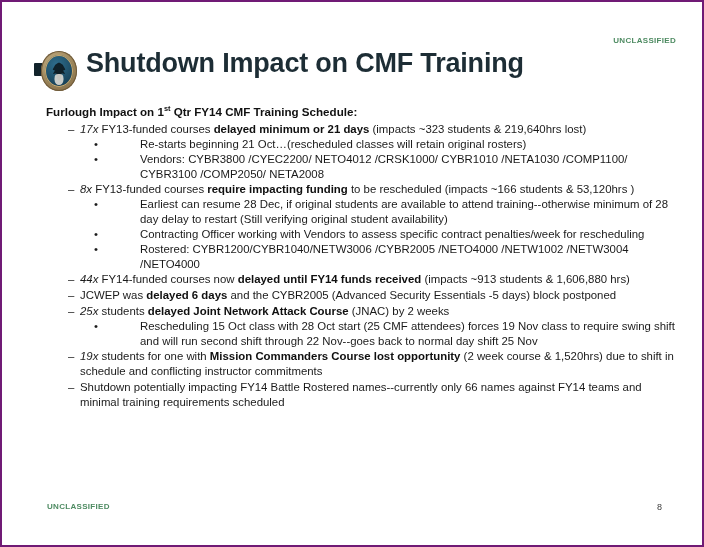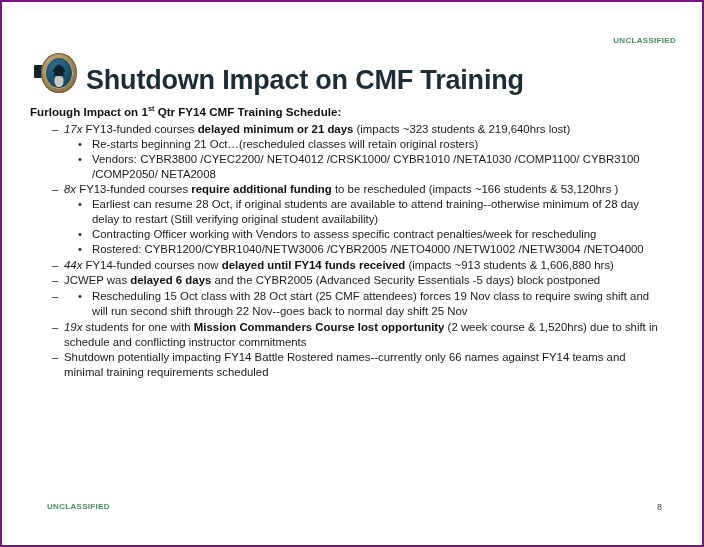"Shutdown Impact on CMF Training" .title-row { align-items: flex-end -> flex-start }
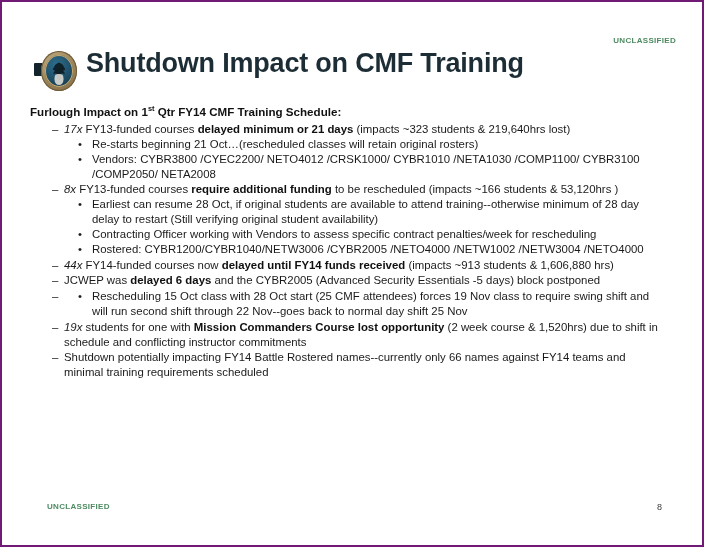"Furlough Impact on 1st Qtr" .body { left: 24px -> 40px }
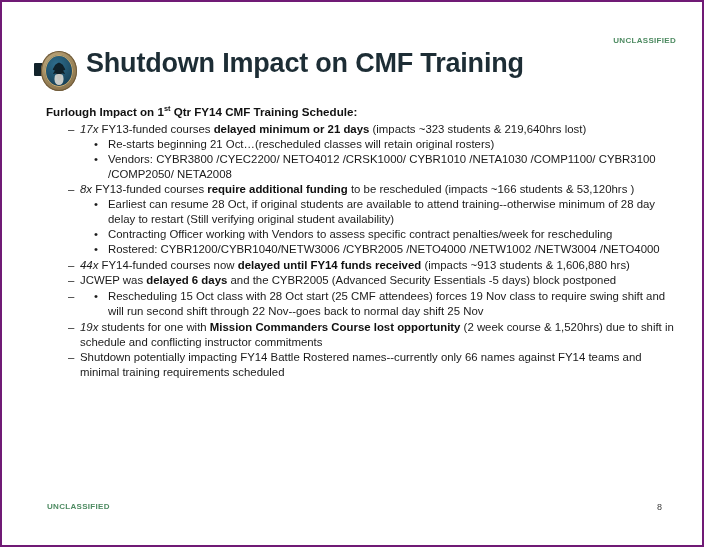"Re-starts beginning 21 Oct…(rescheduled" ul.lvl2 > li > .text { margin-left: none -> 32px }
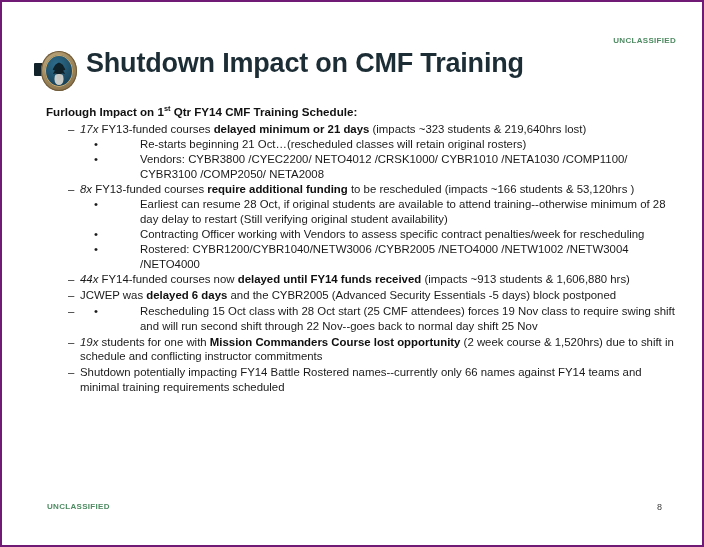"require additional funding" strong { text: additional -> impacting }
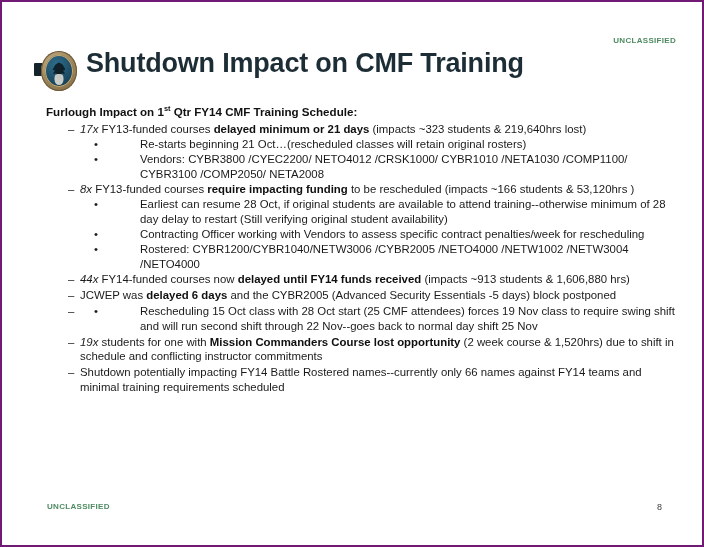"Earliest can resume 28 Oct," span.text { text: Oct -> Dec }
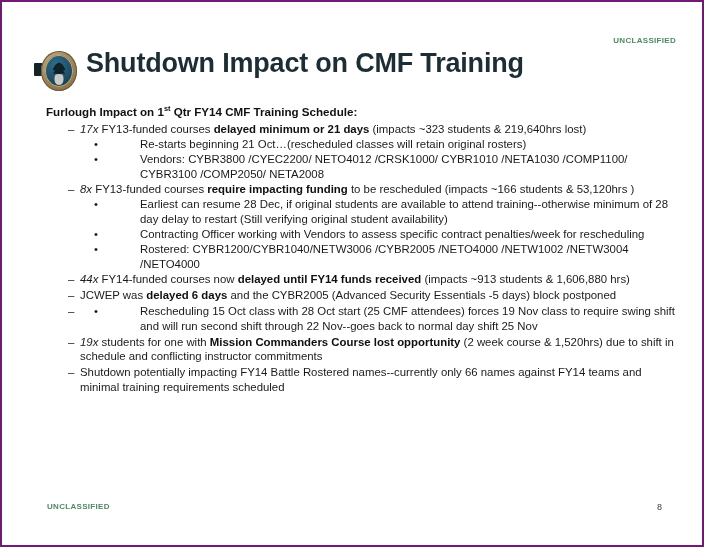"25x students delayed Joint Network" span.text { html: none -> <span><span>25x</span><span> students </span><strong>delayed Joint Network Attack Course</strong><span> (JNAC) by 2 weeks</span></span> }
